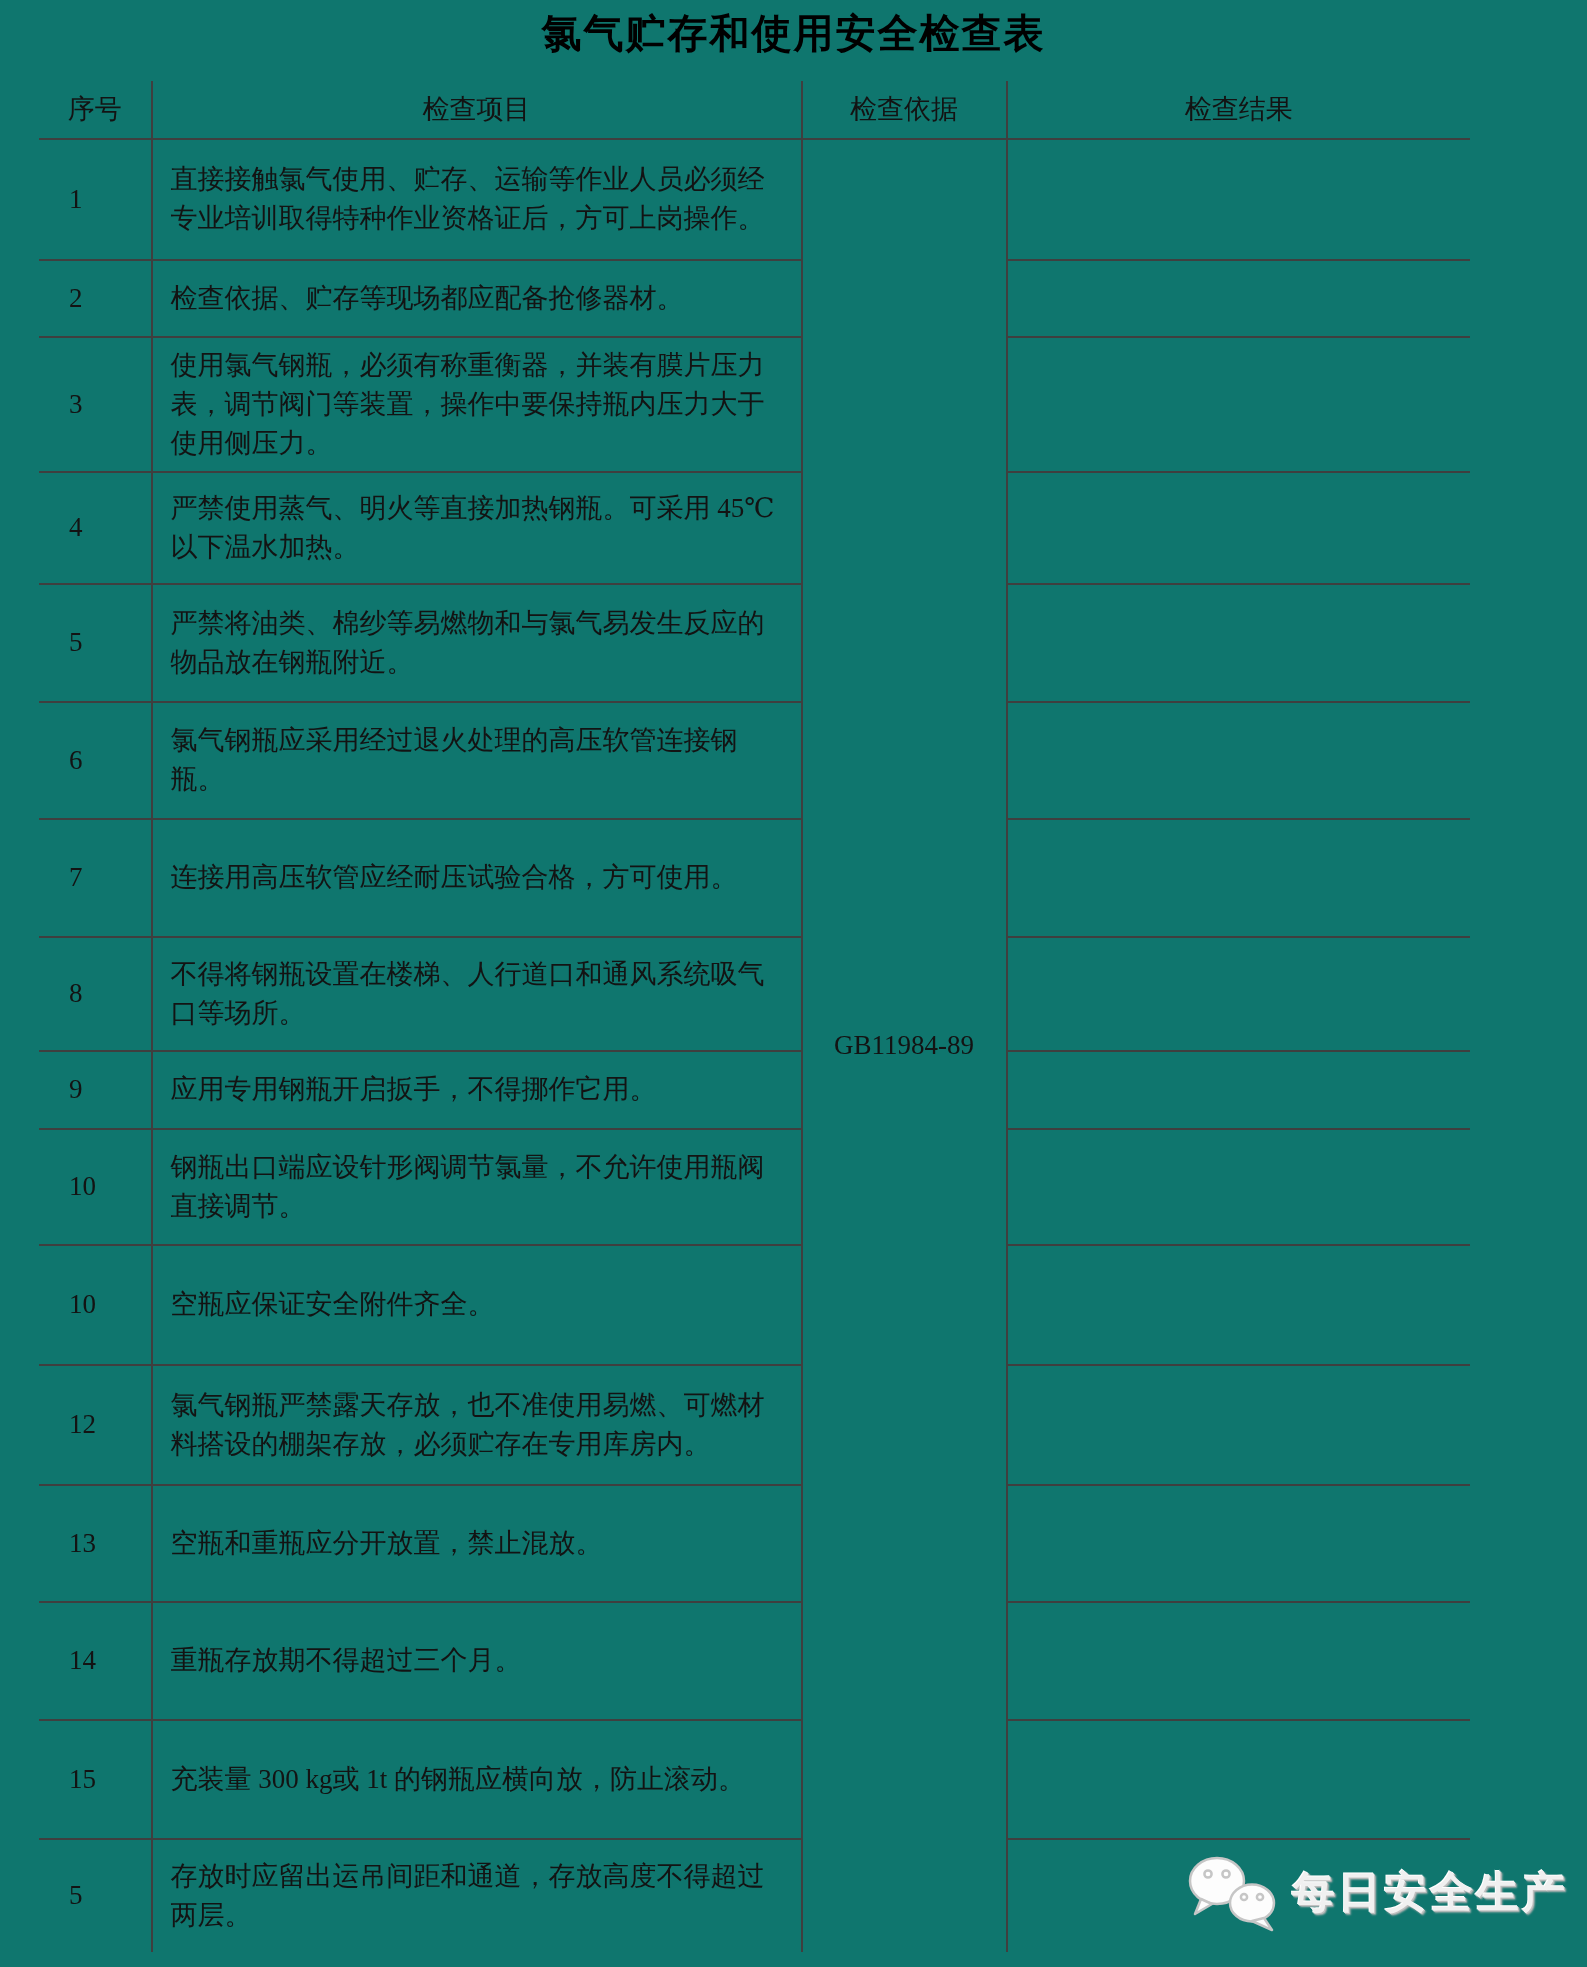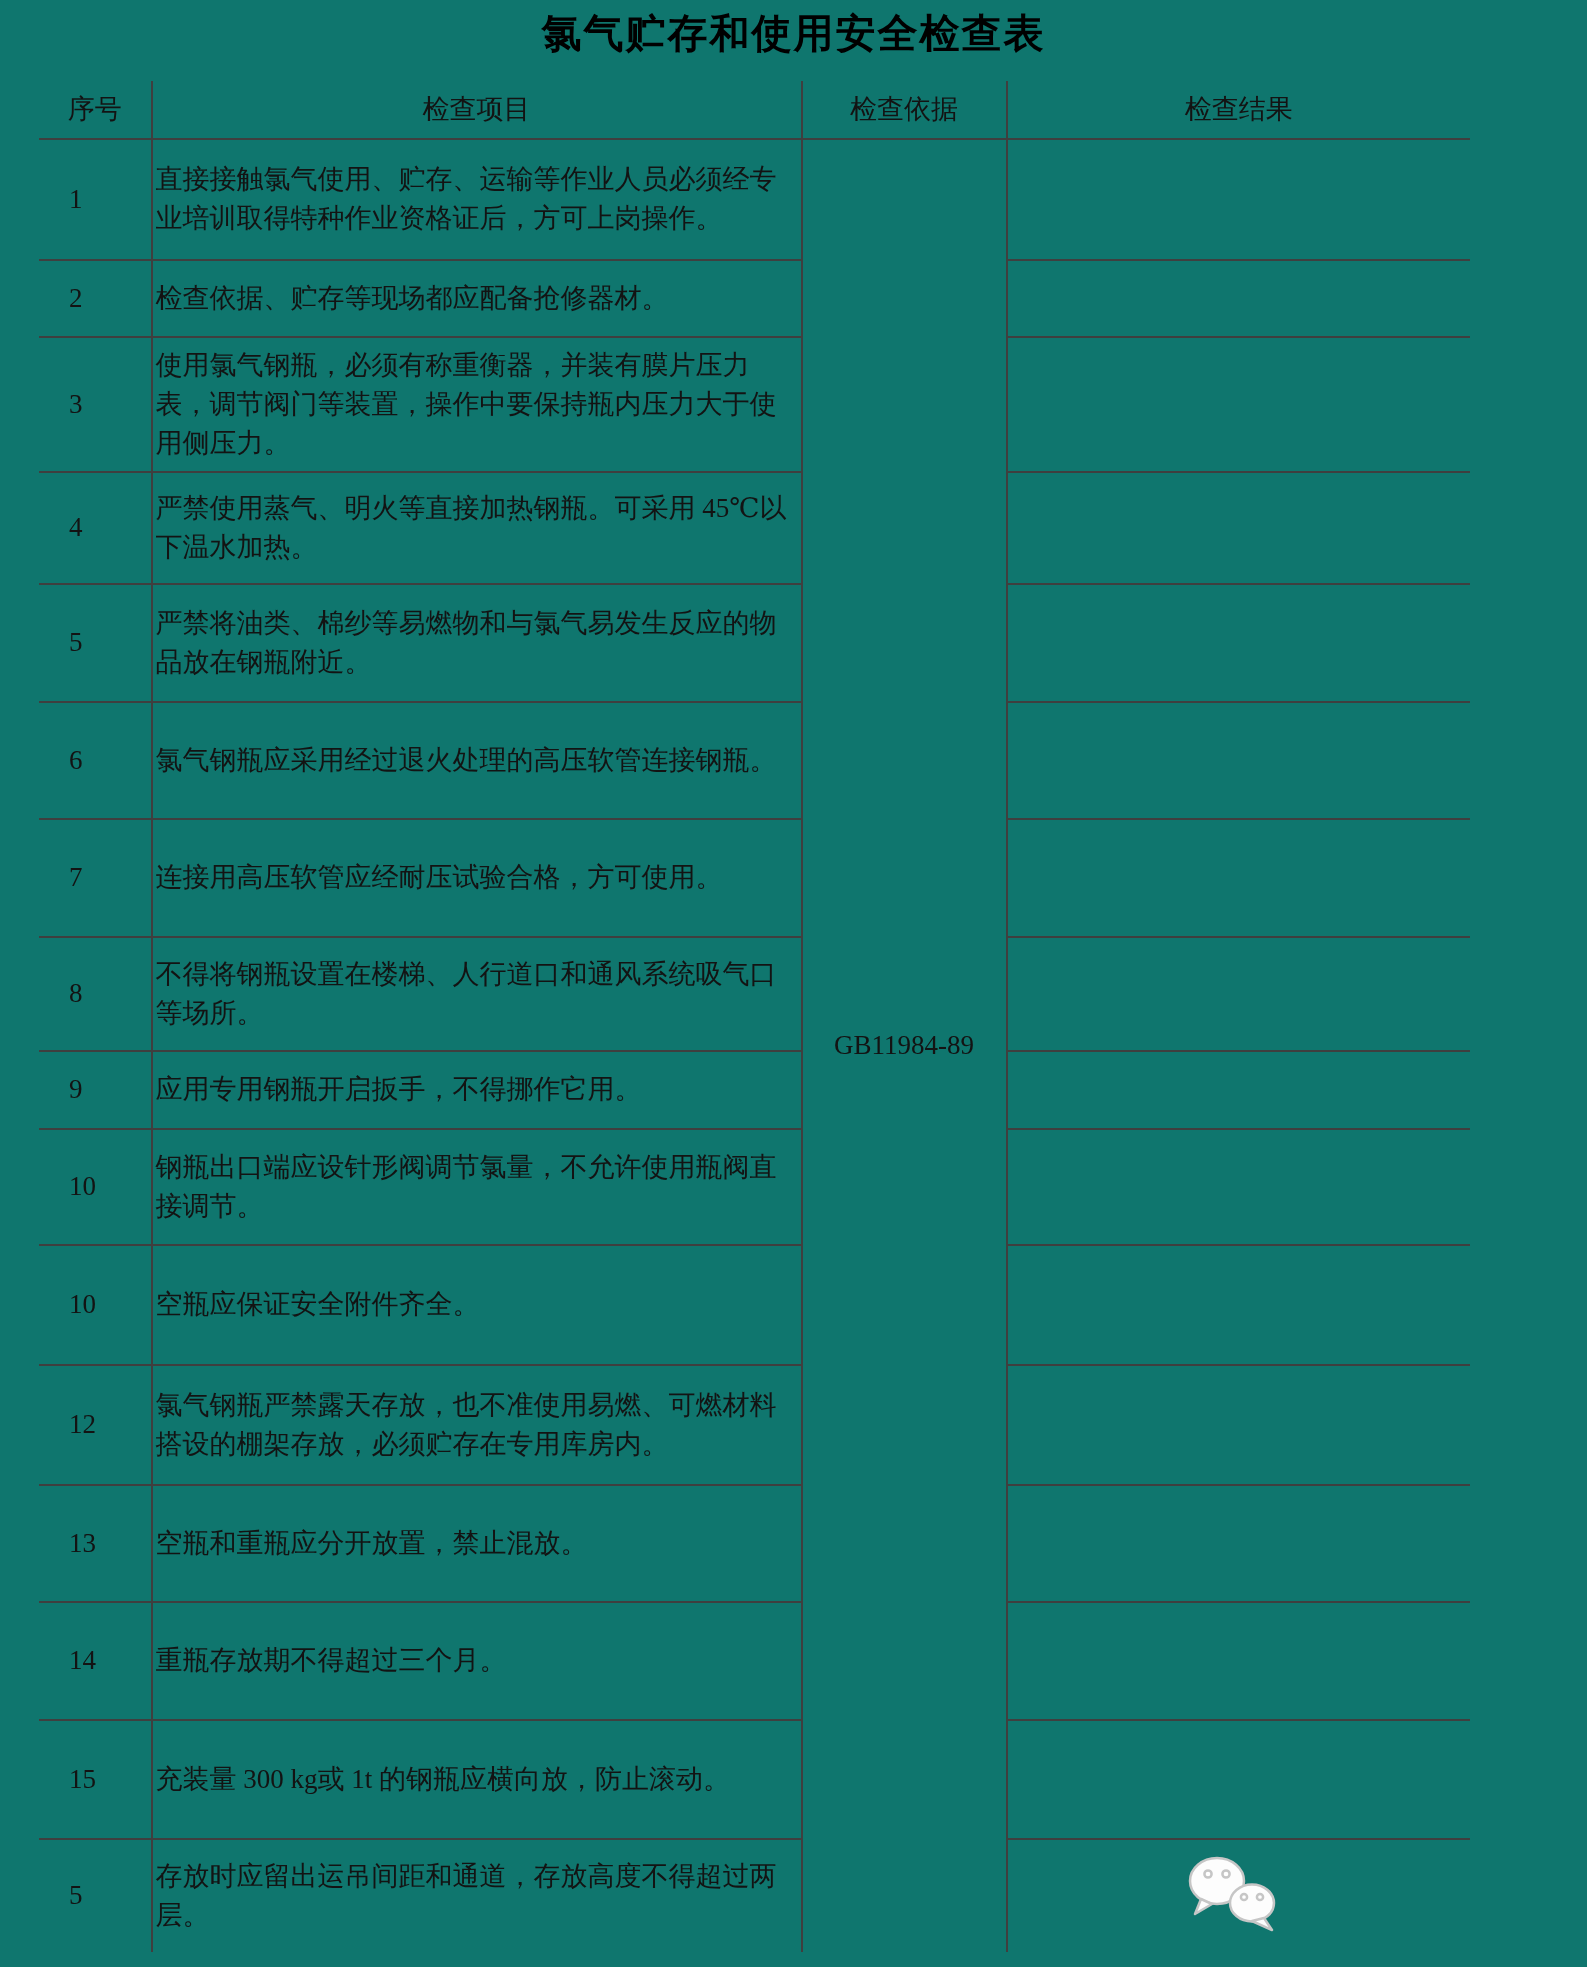"直接接触氯气使用、贮存、运输等作业人员必须经专业培训取得特种作业资格证后，方可上" .item-cell { padding: 4px 14px 4px 3px -> 4px 14px 4px 18px }
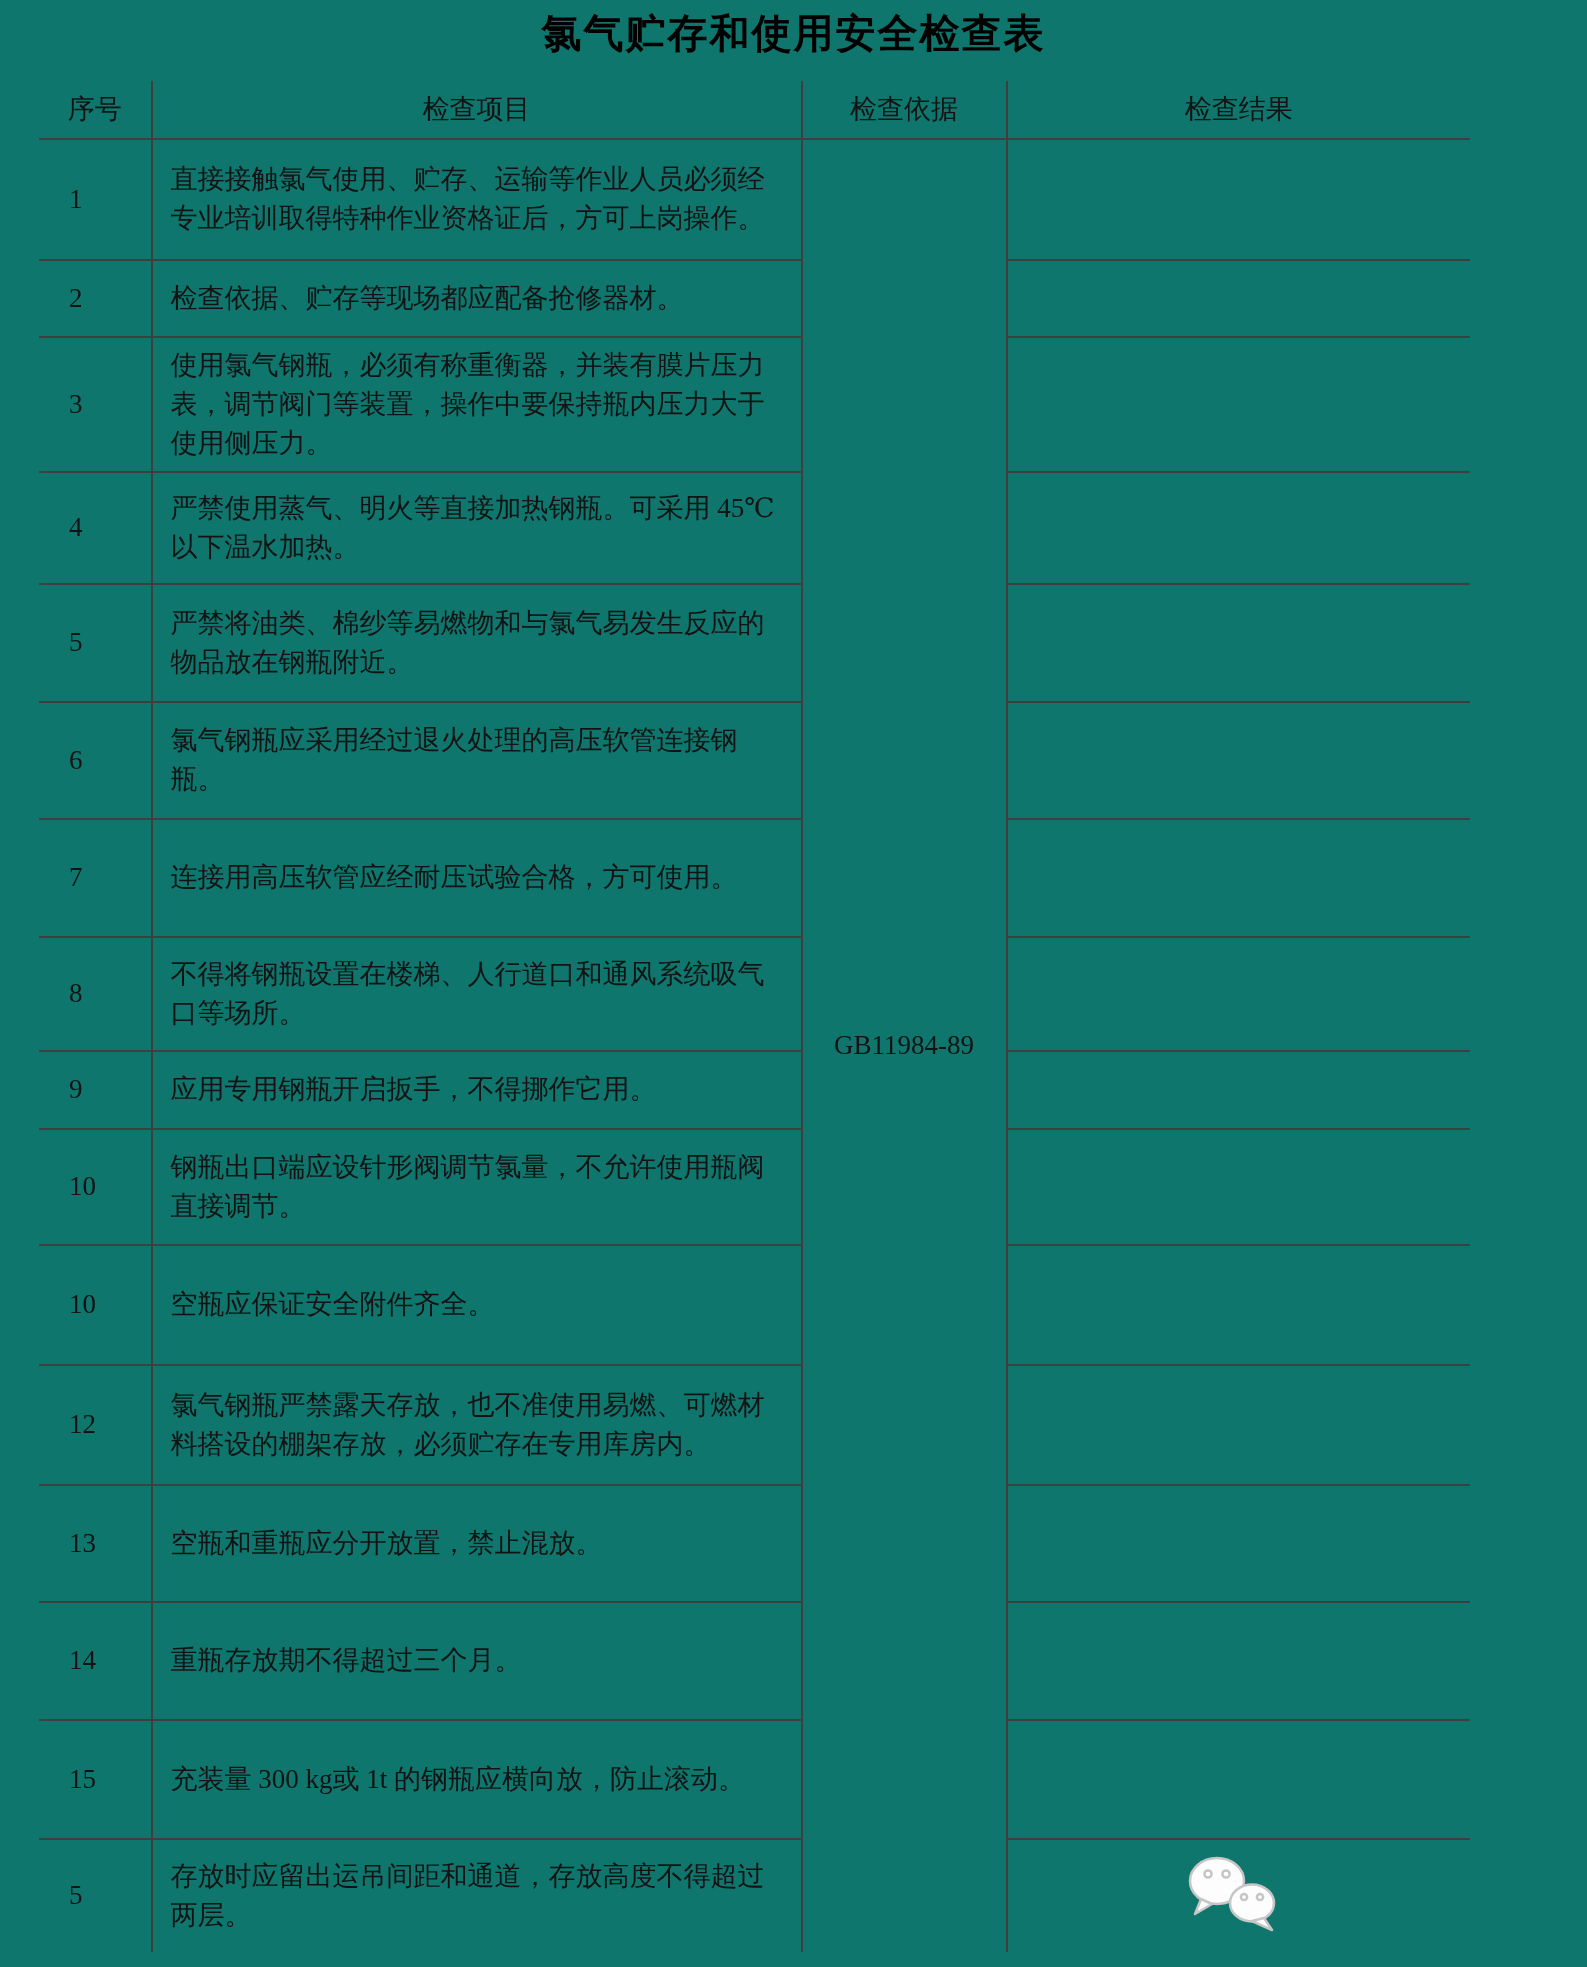"每日安全生产" span.wm-text { html: none -> <span>每日安全生产</span> }
